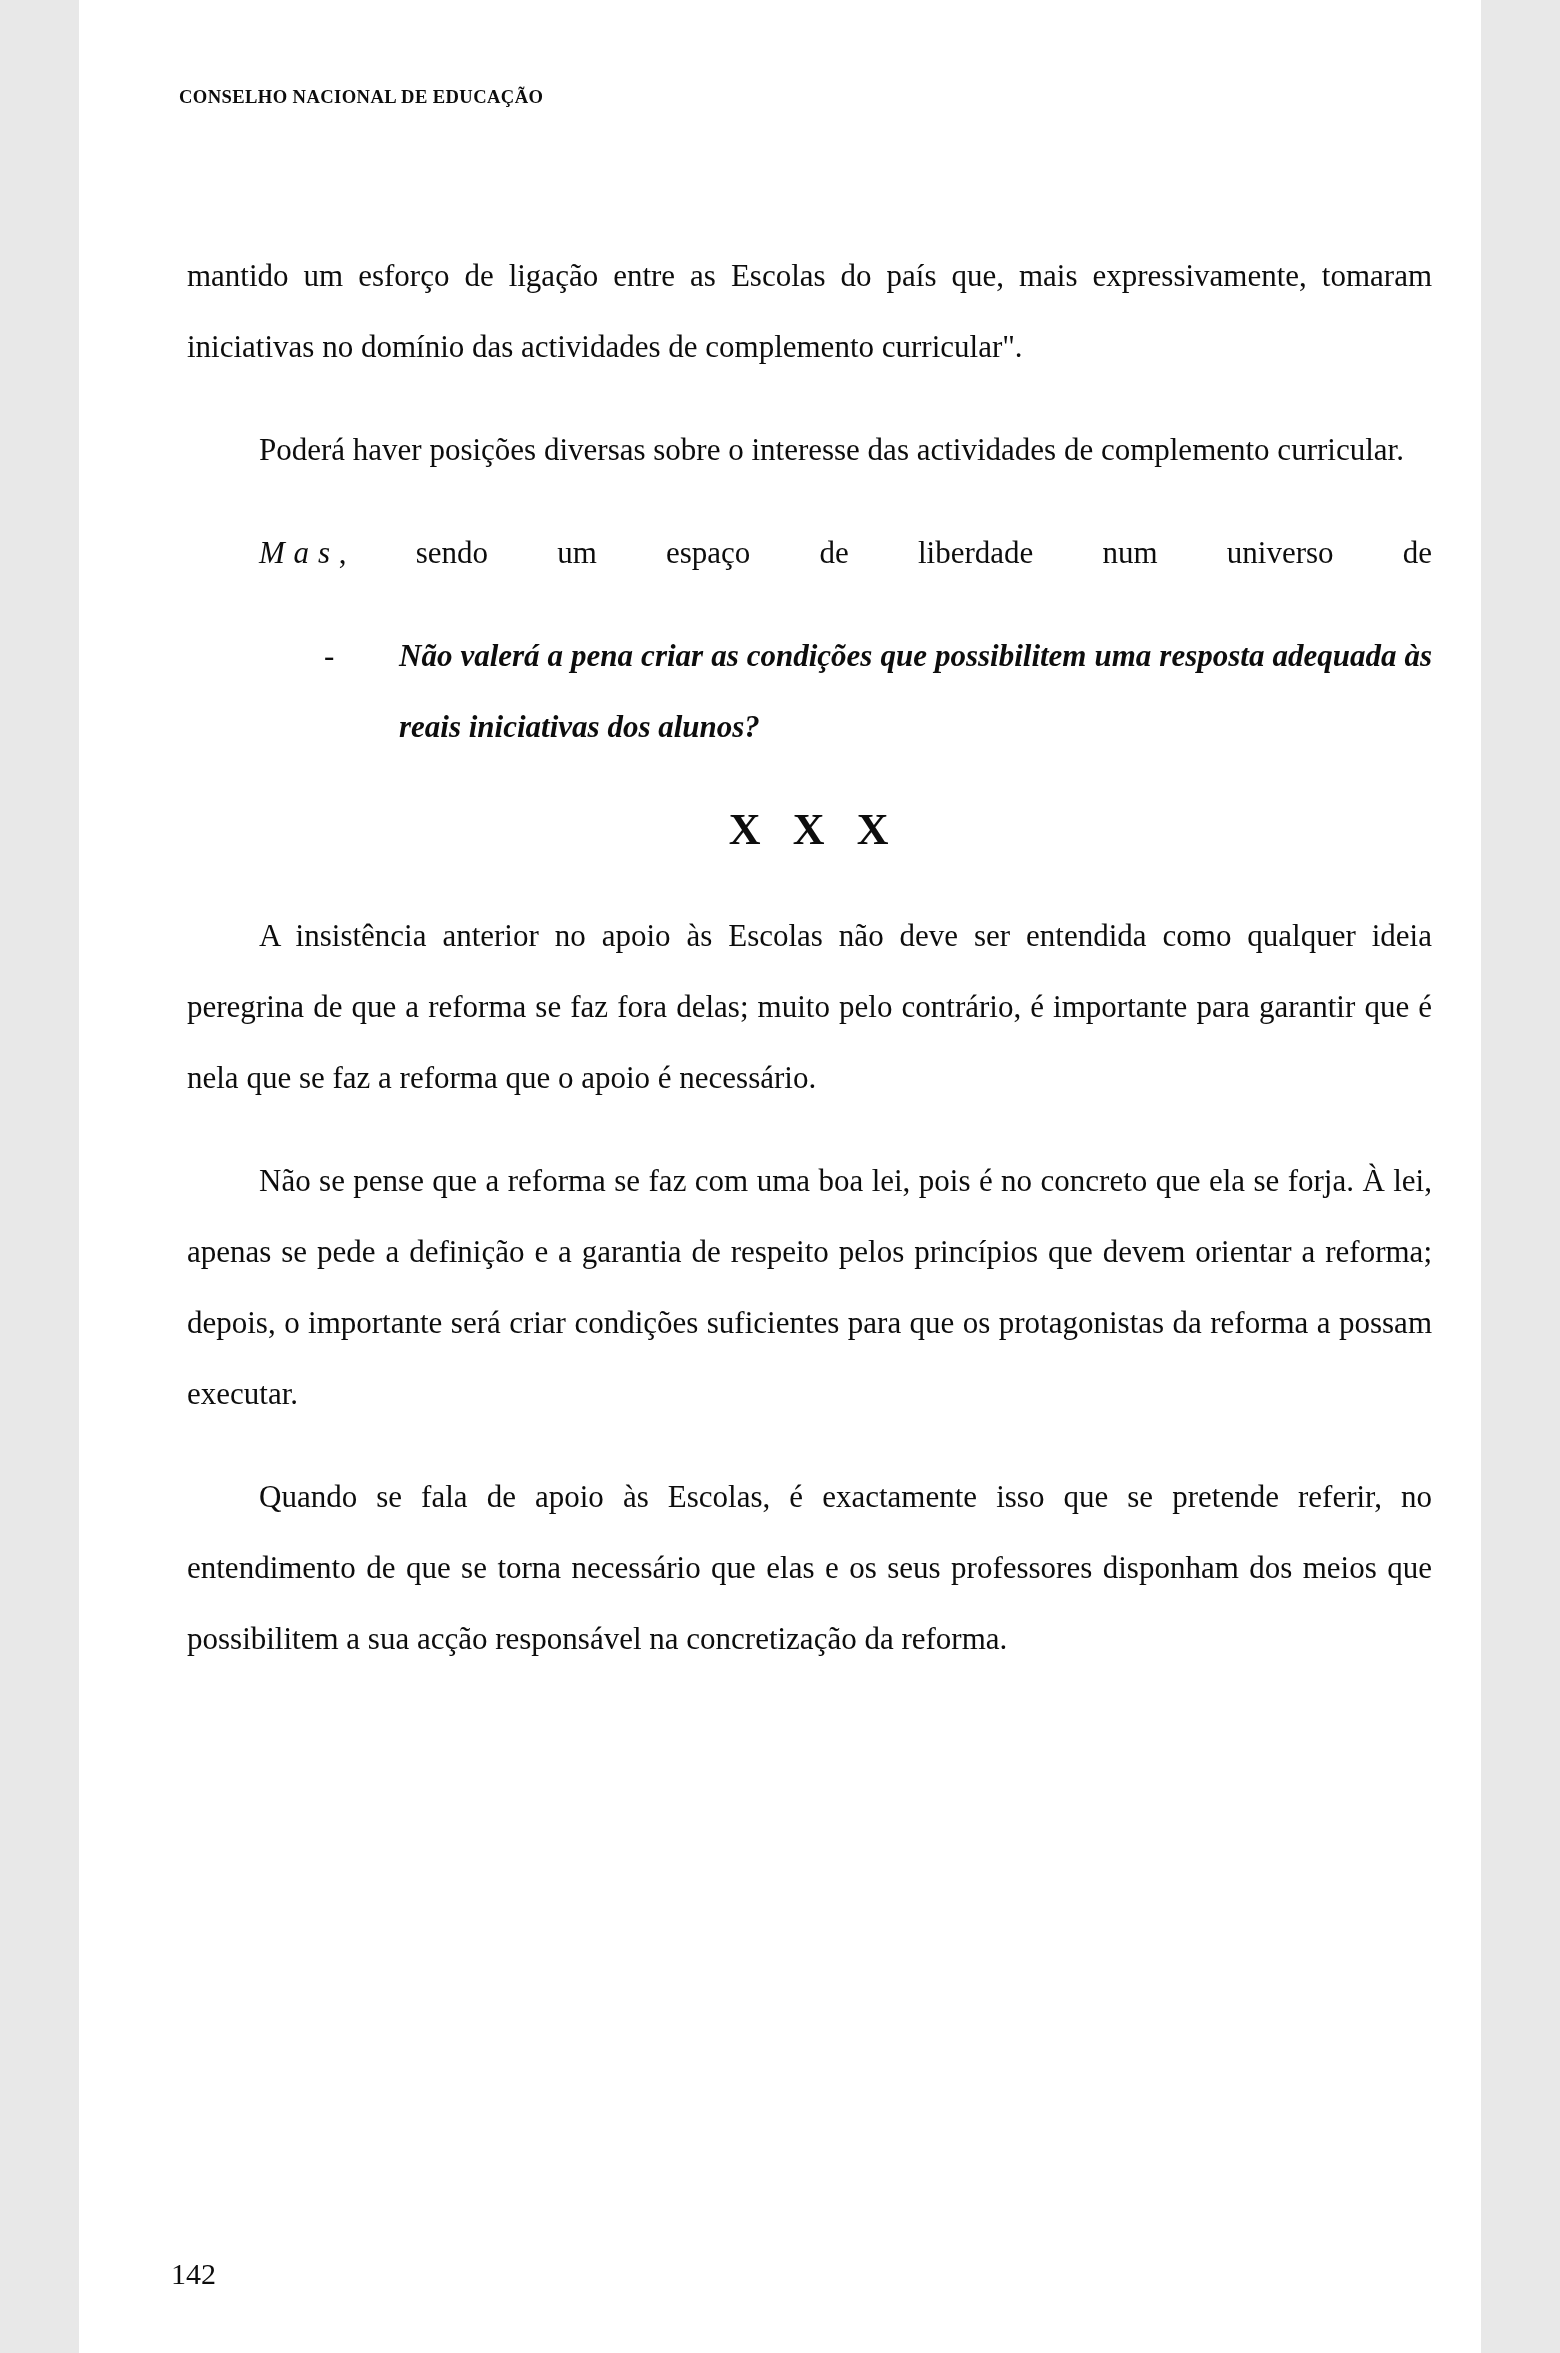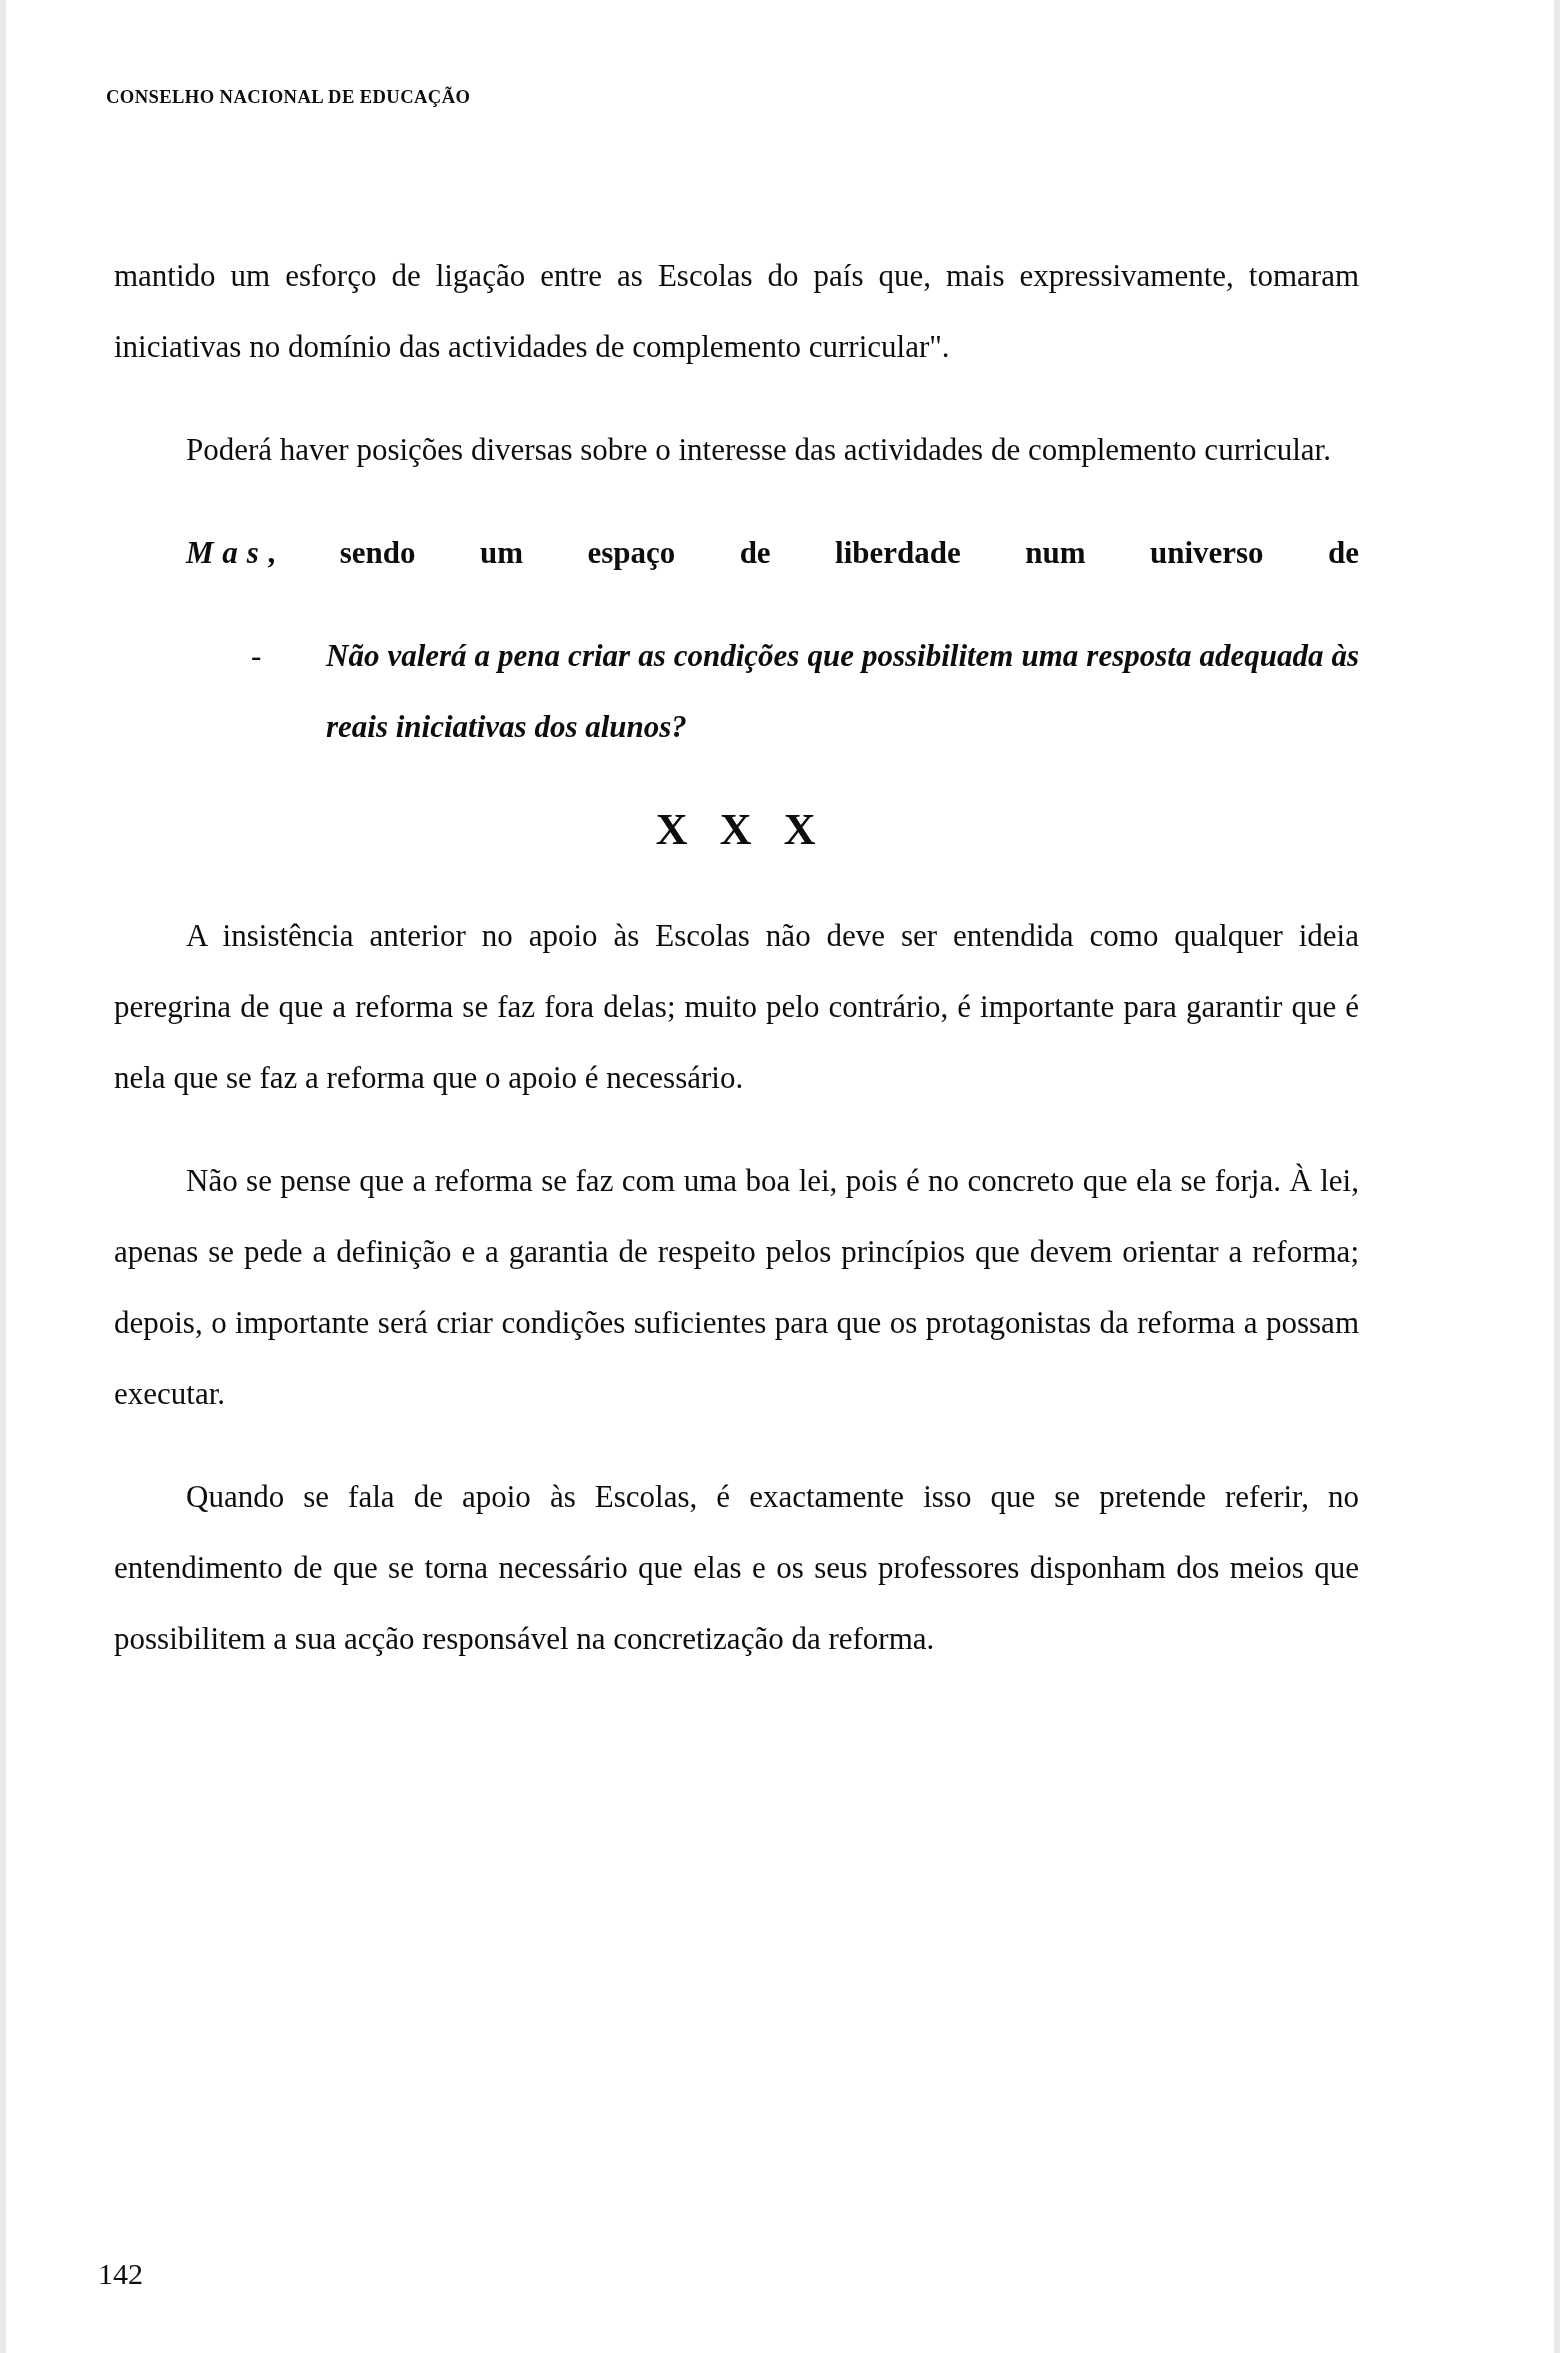"CONSELHO NACIONAL DE EDUCAÇÃO" .page { width: 1548px -> 1402px }
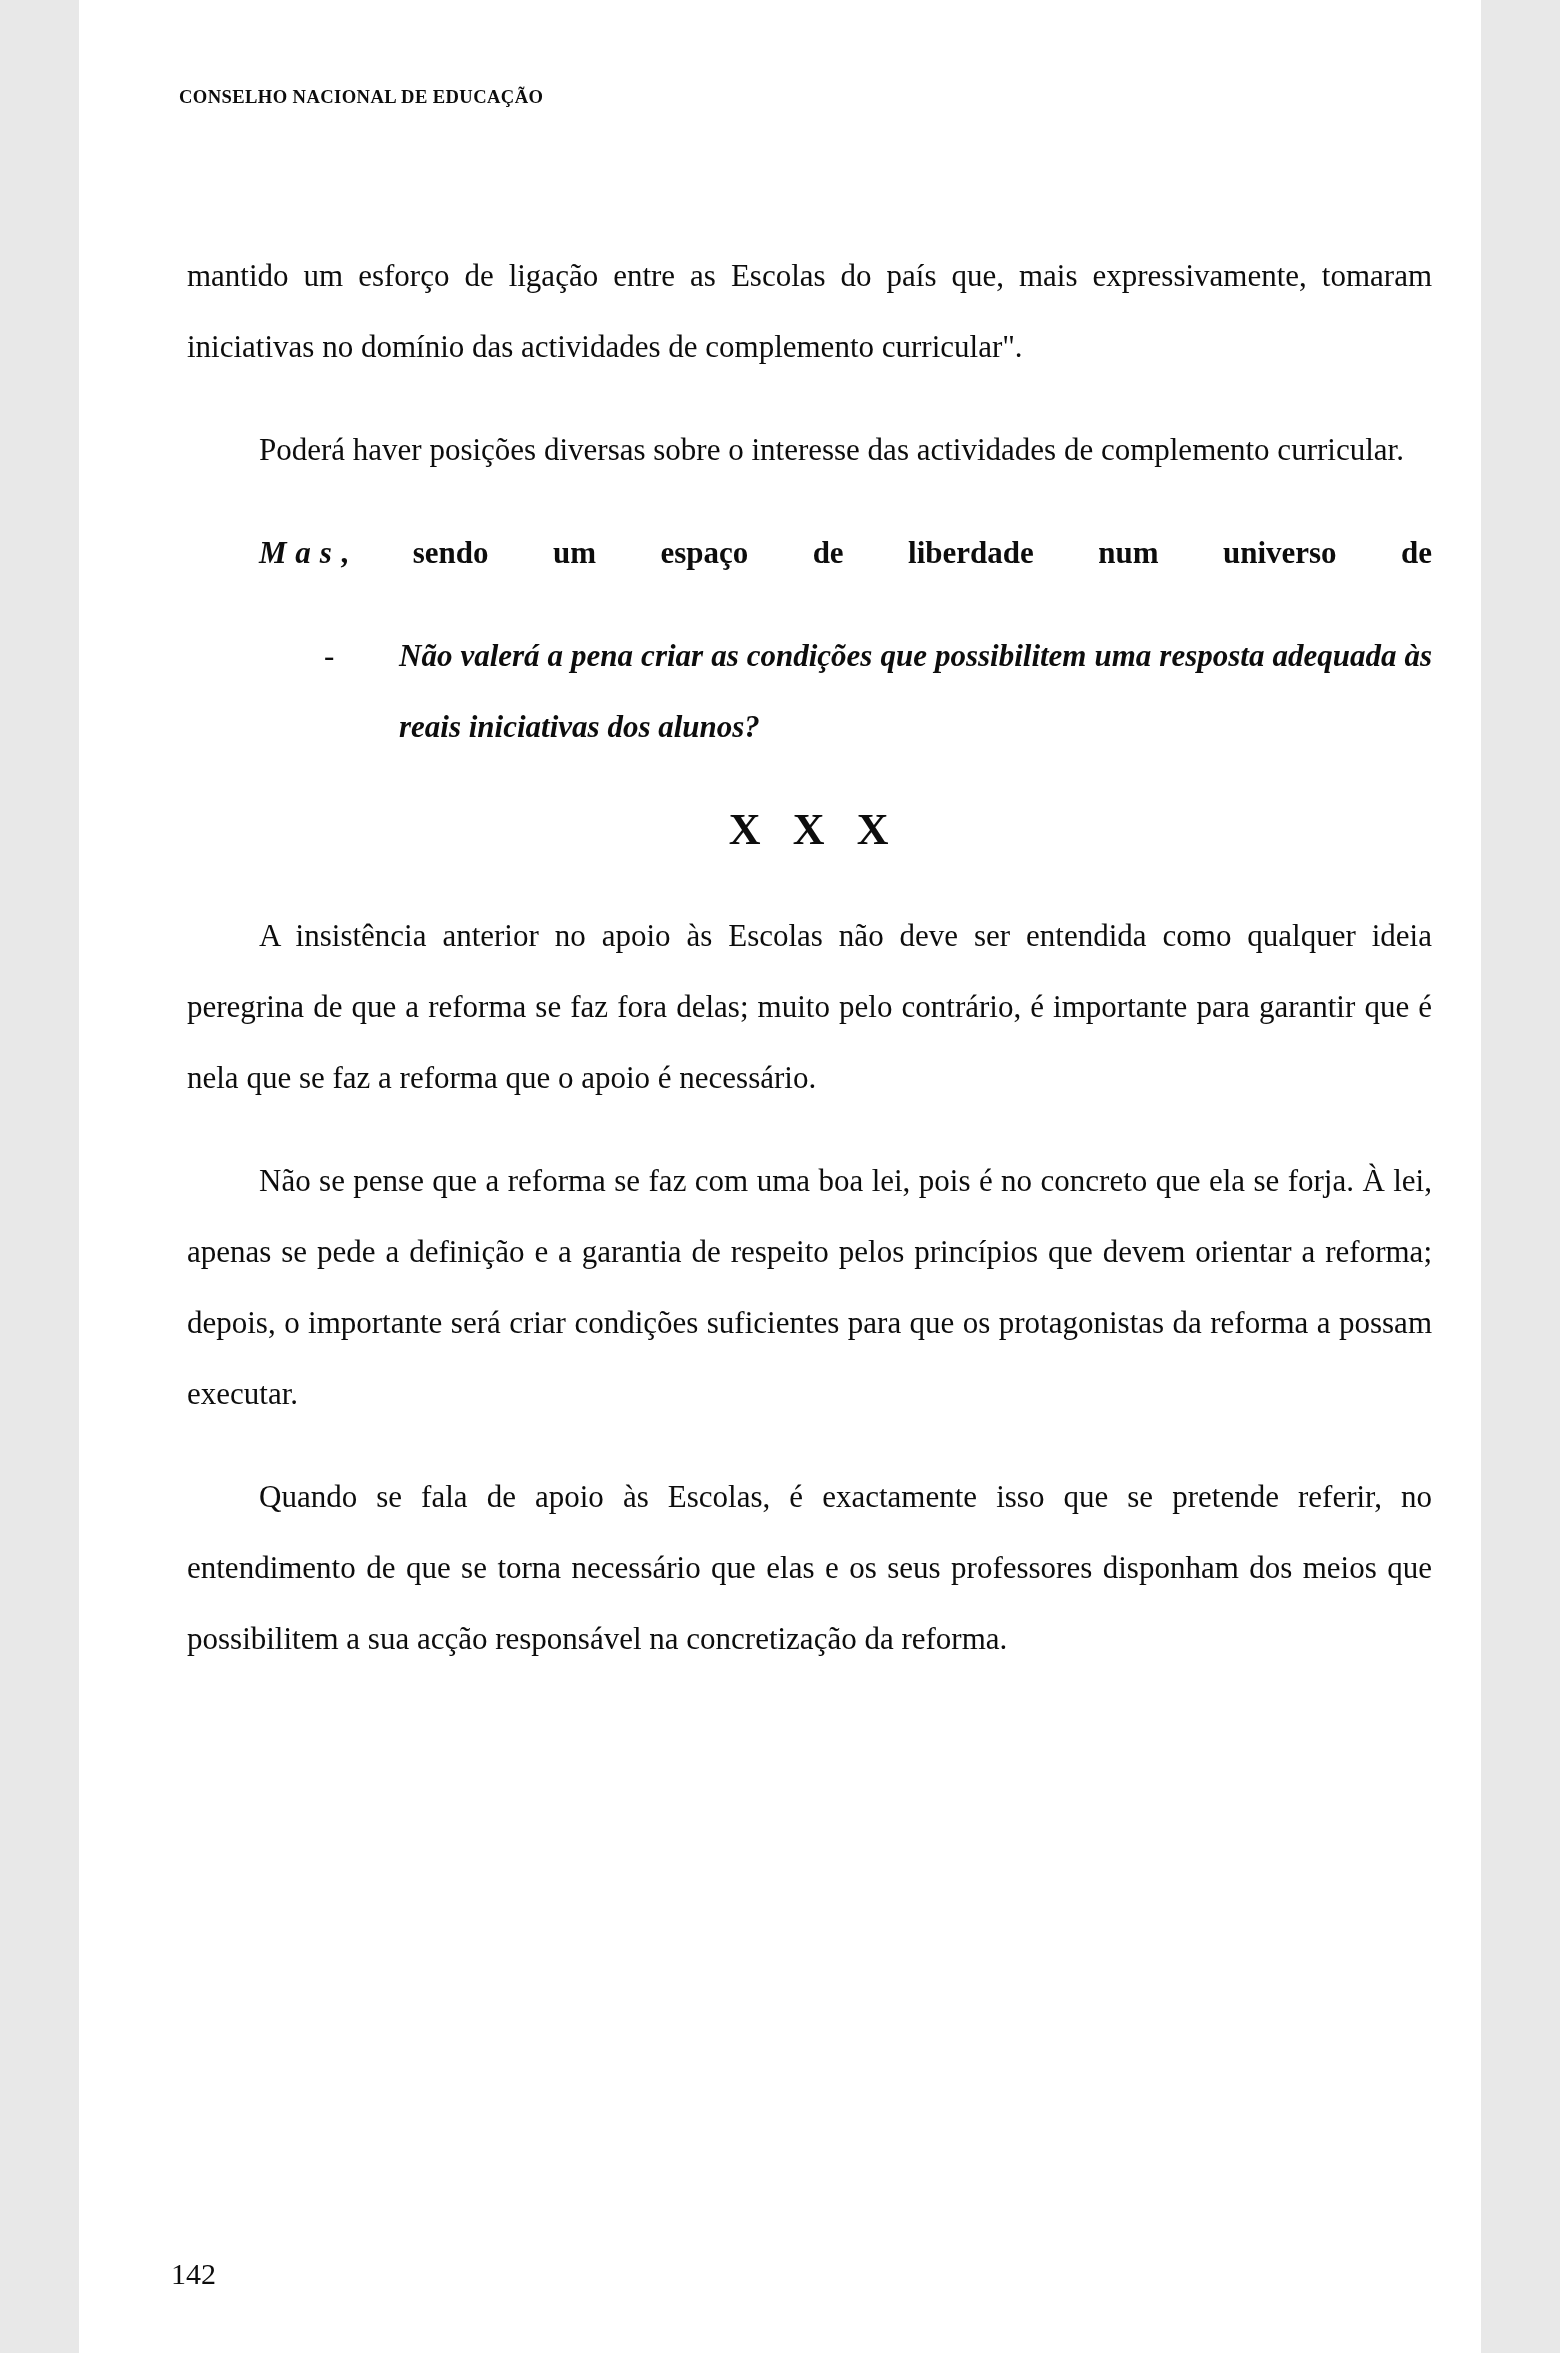"Mas, sendo um espaço de" .mas-para { font-weight: bold -> none }
